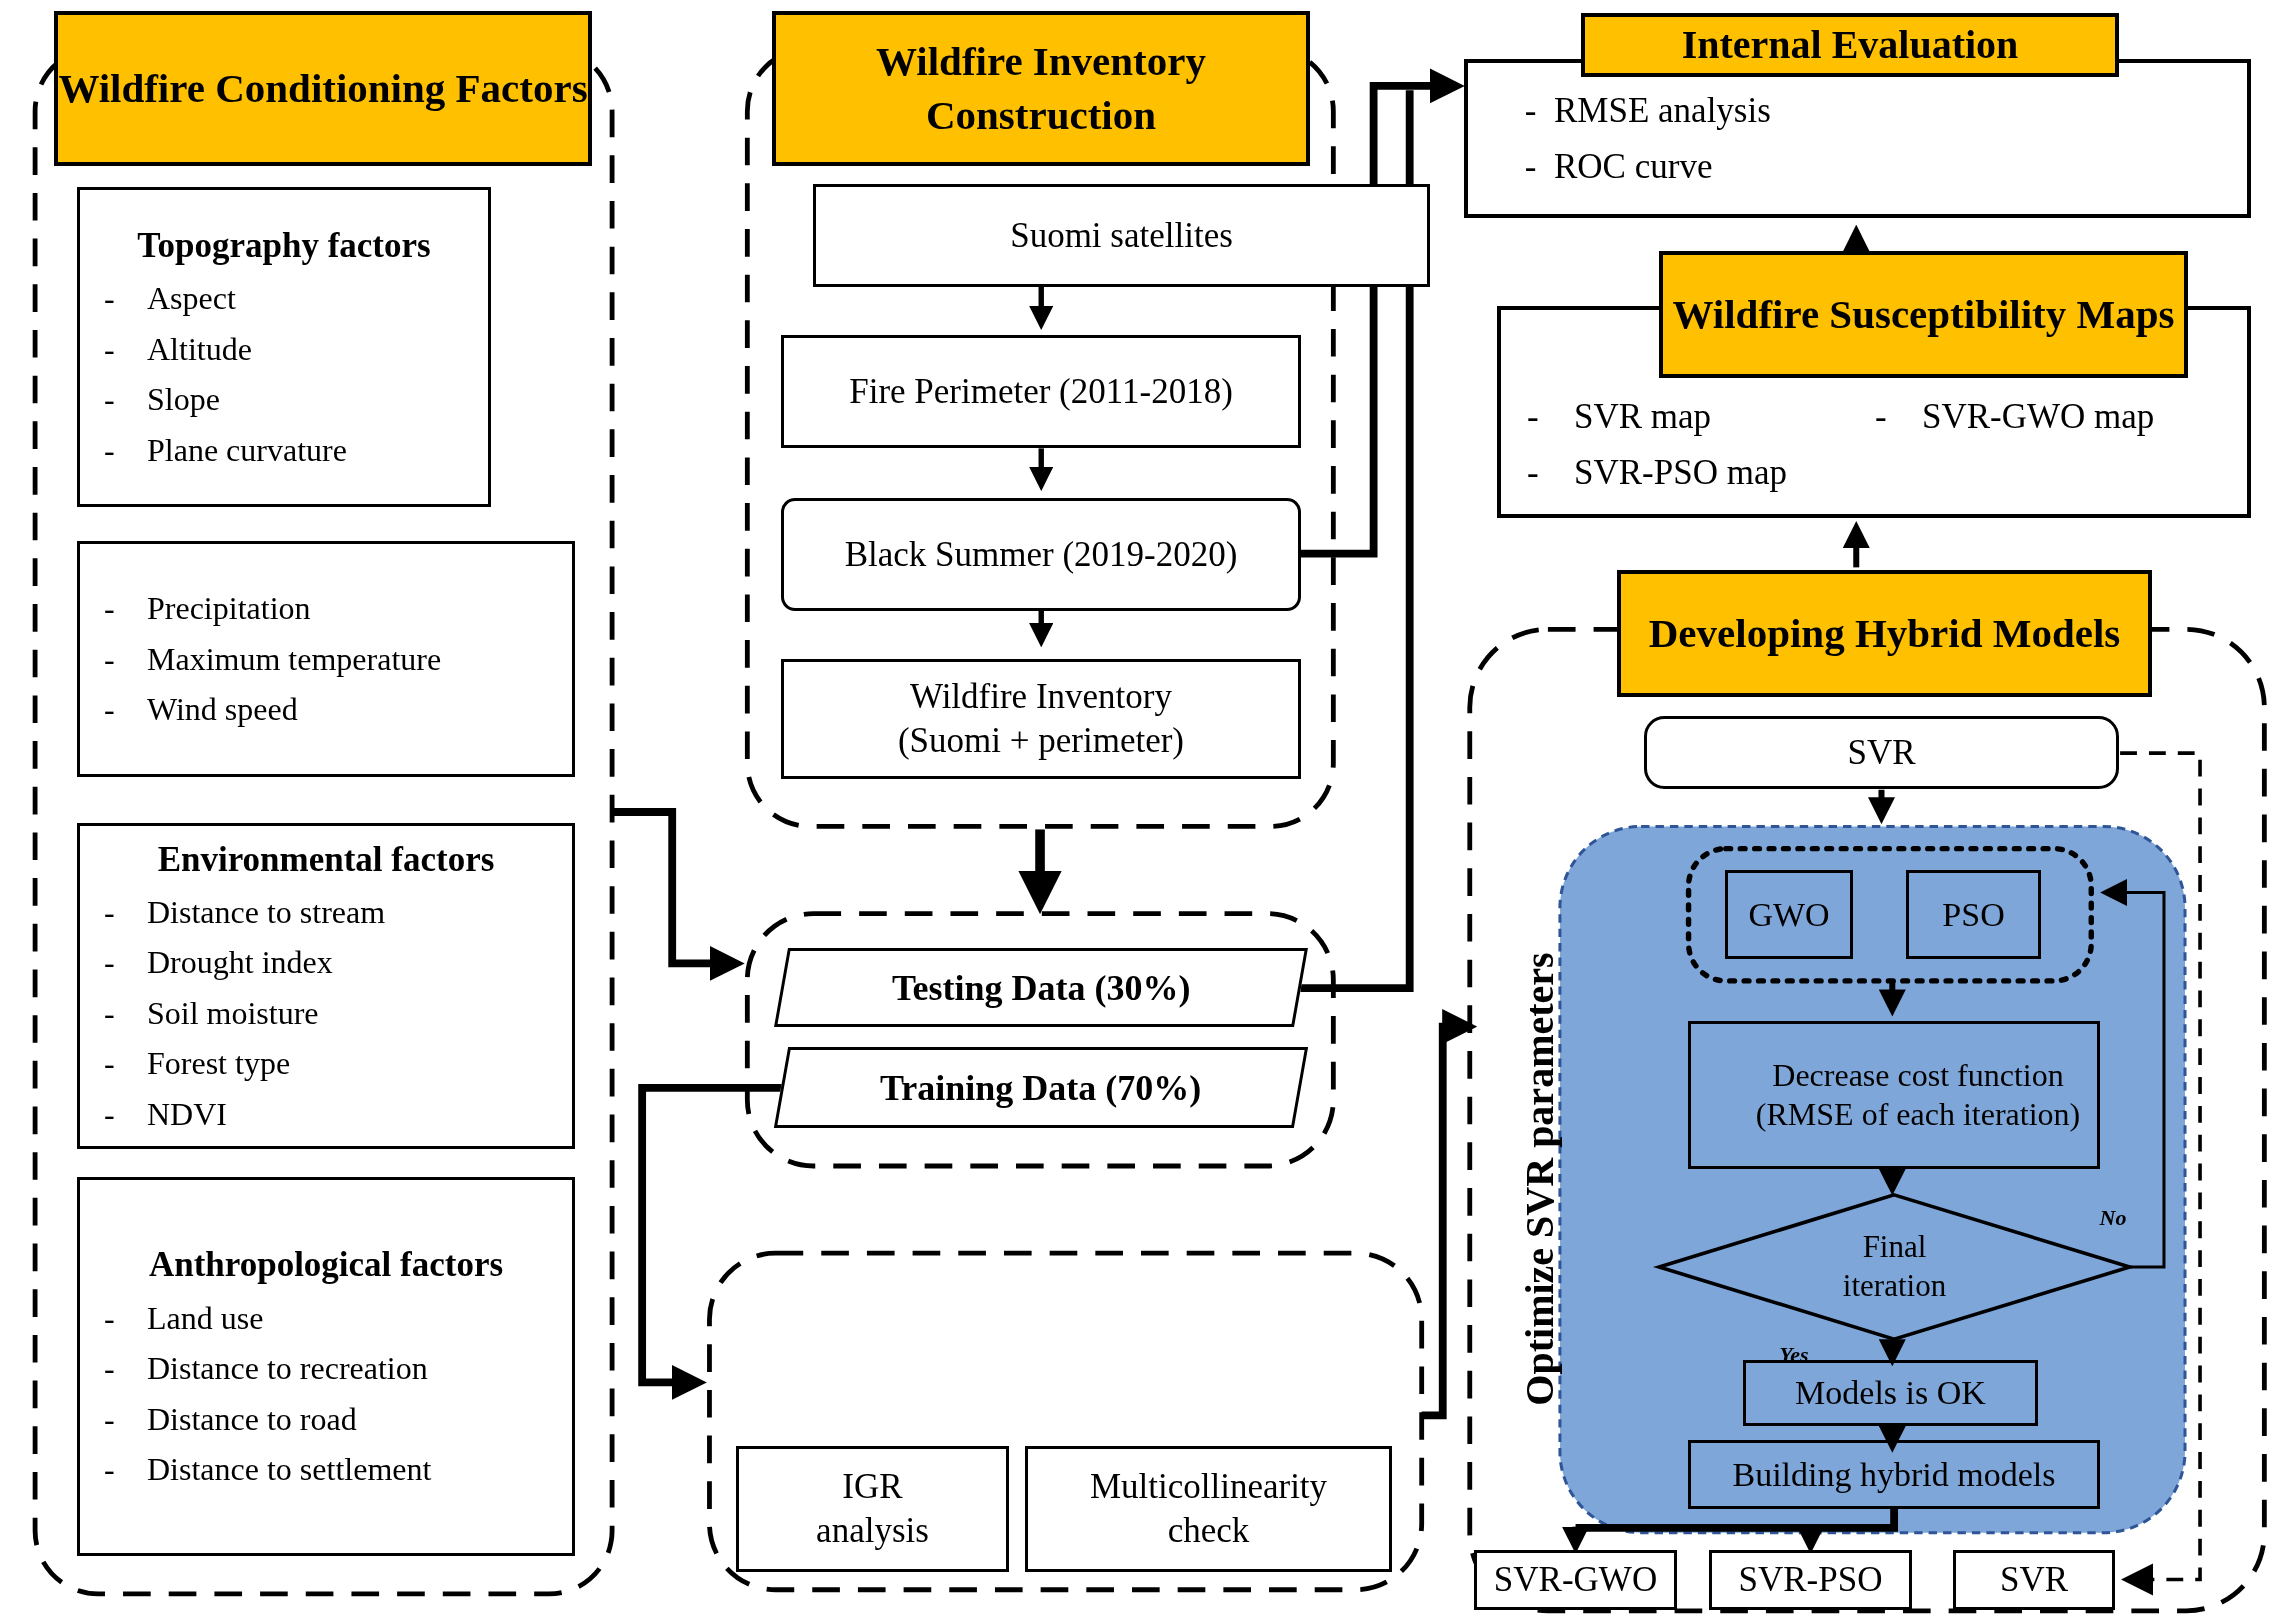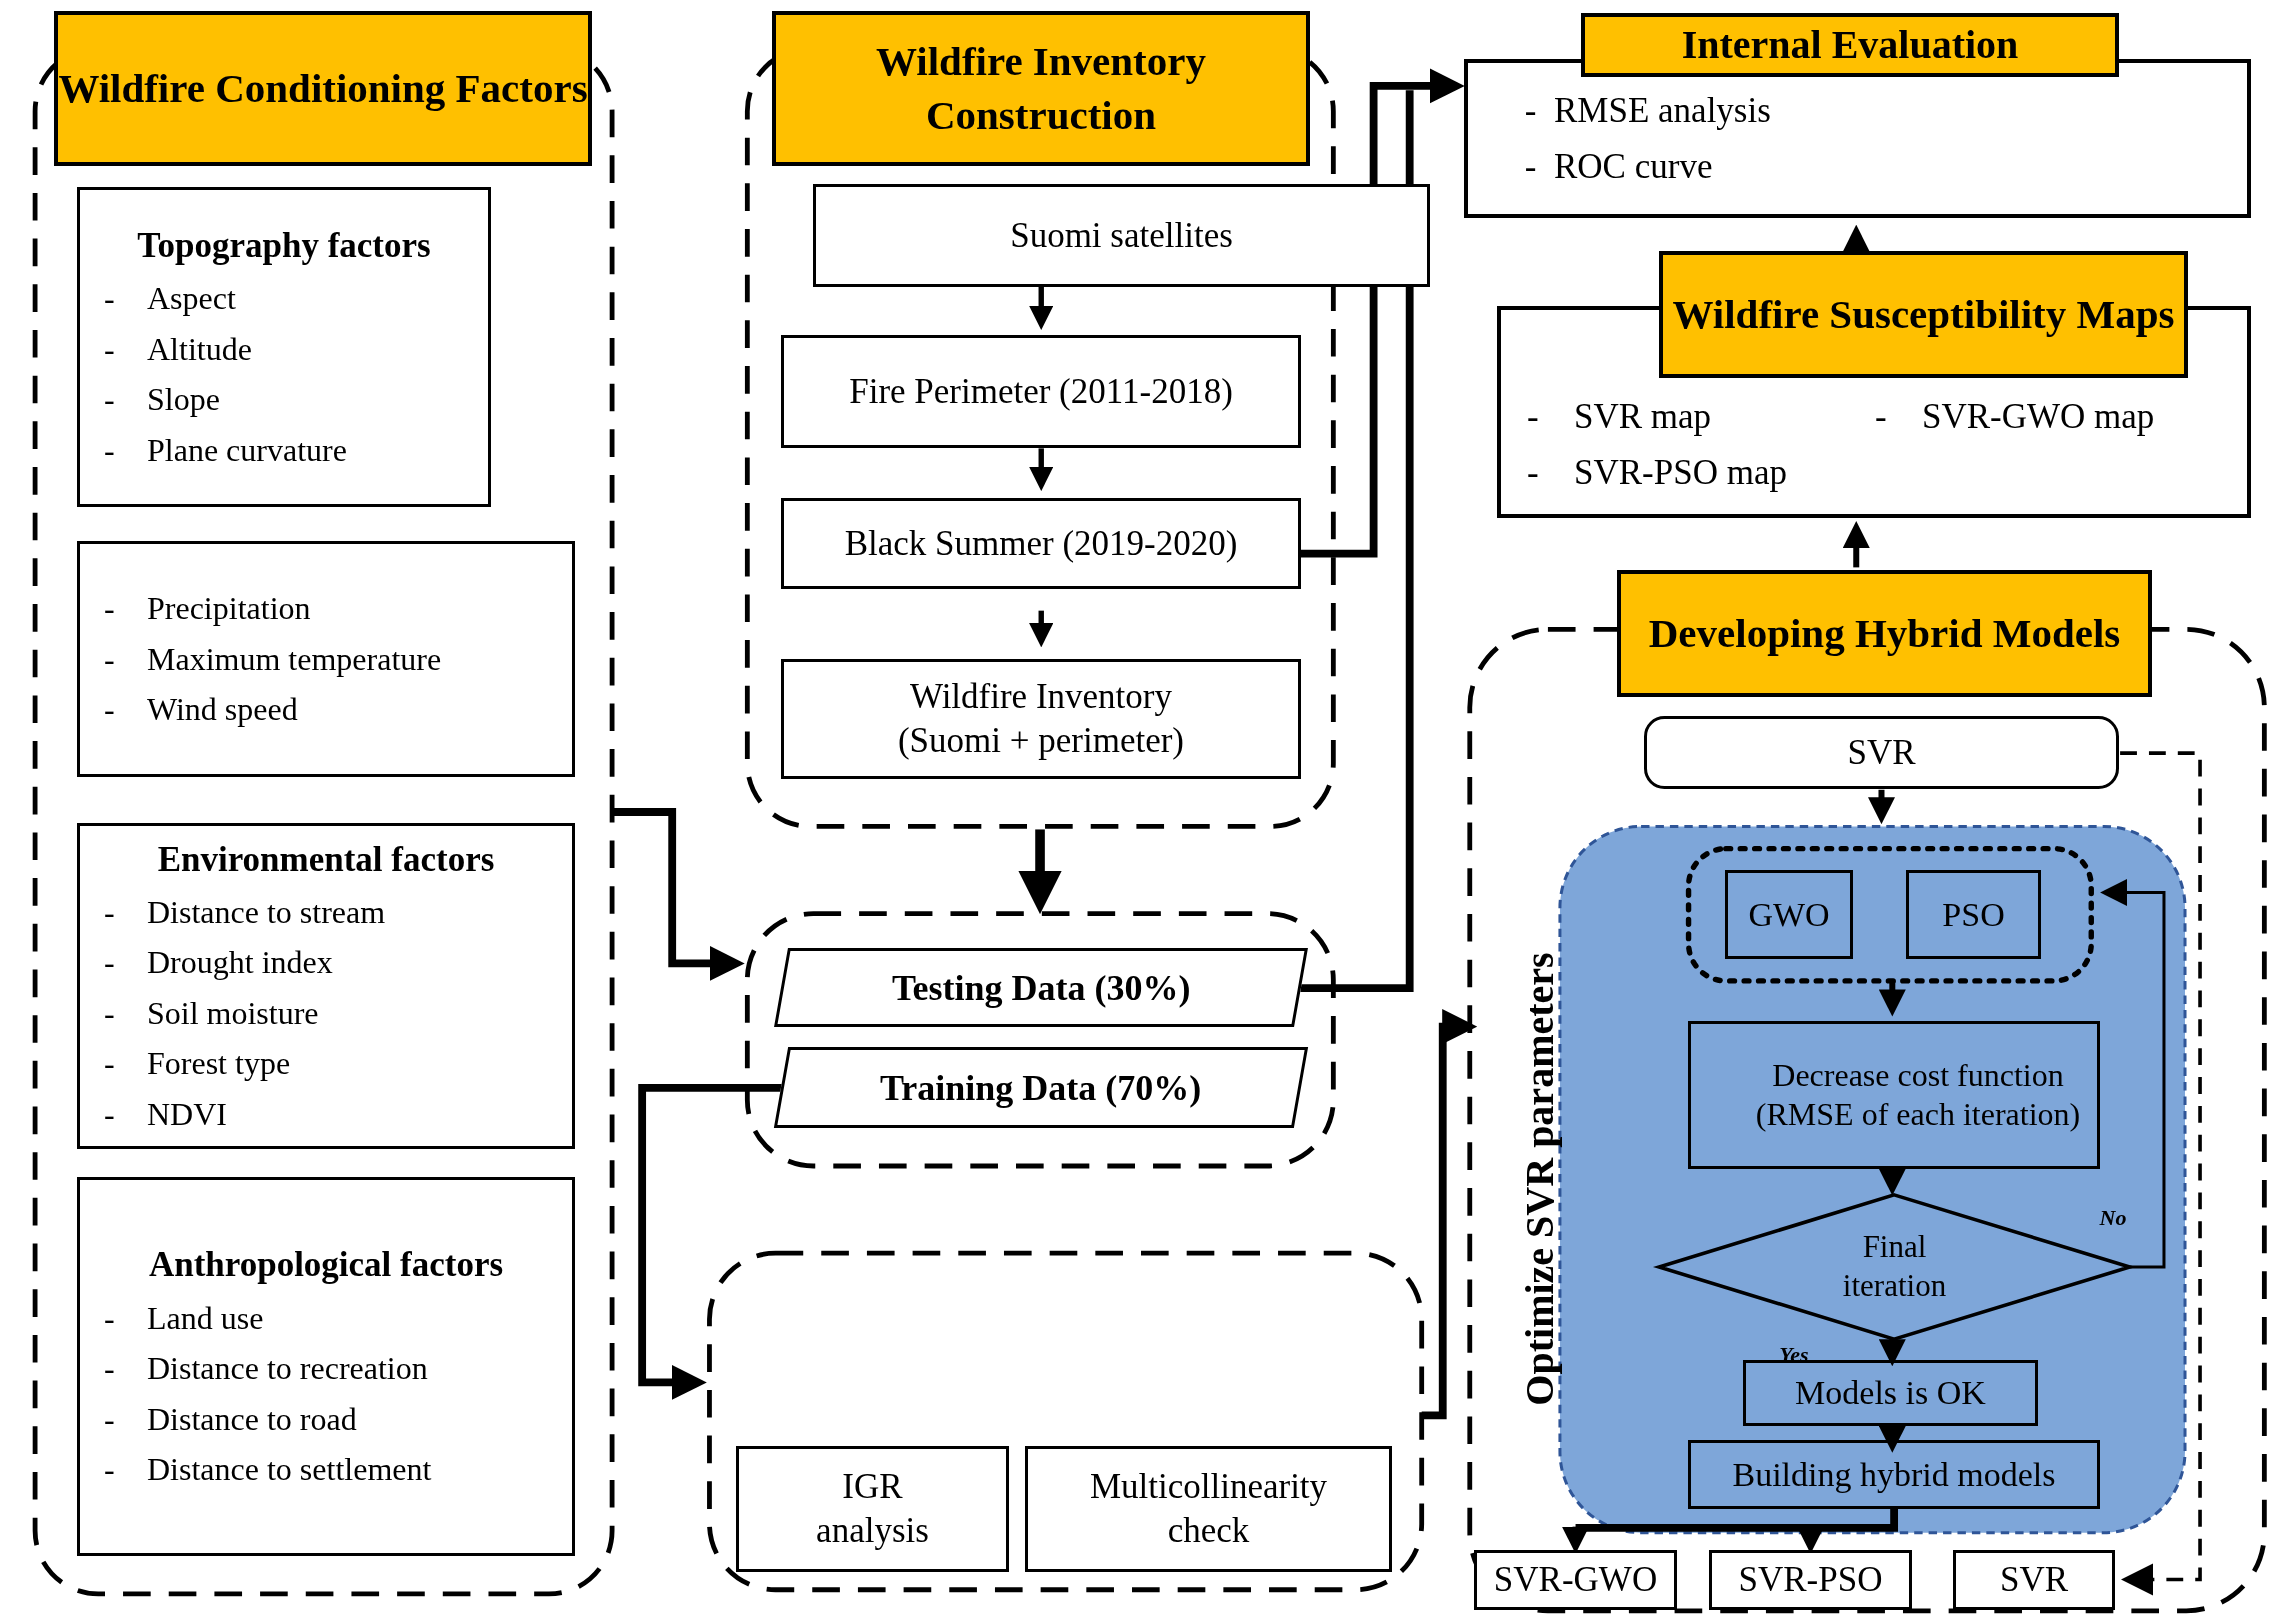"Black Summer (2019-2020)" div.abs { border-radius: none -> 14px; height: 91px -> 113px }
